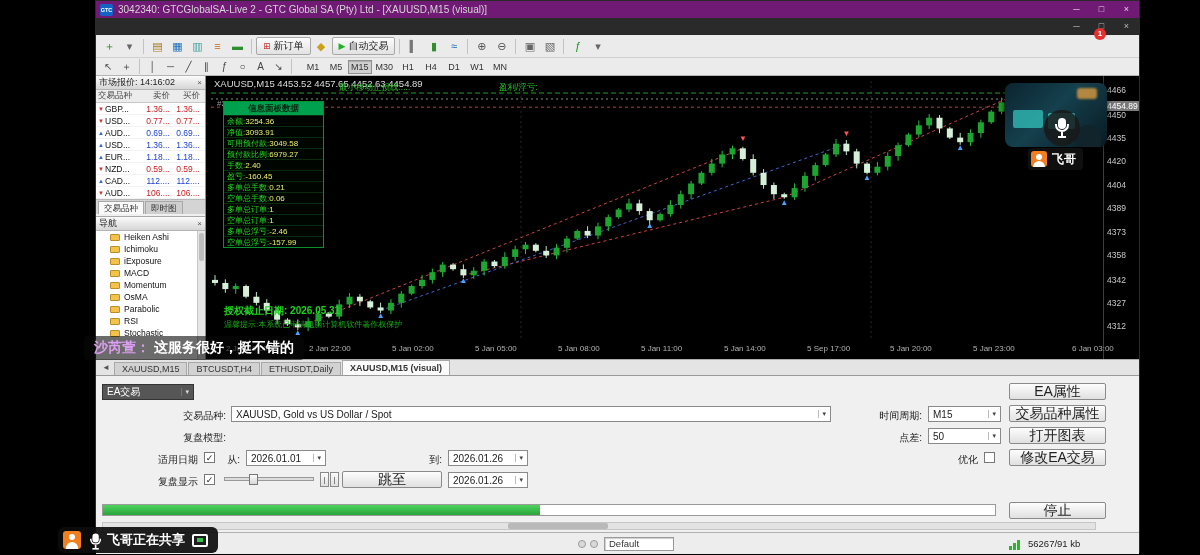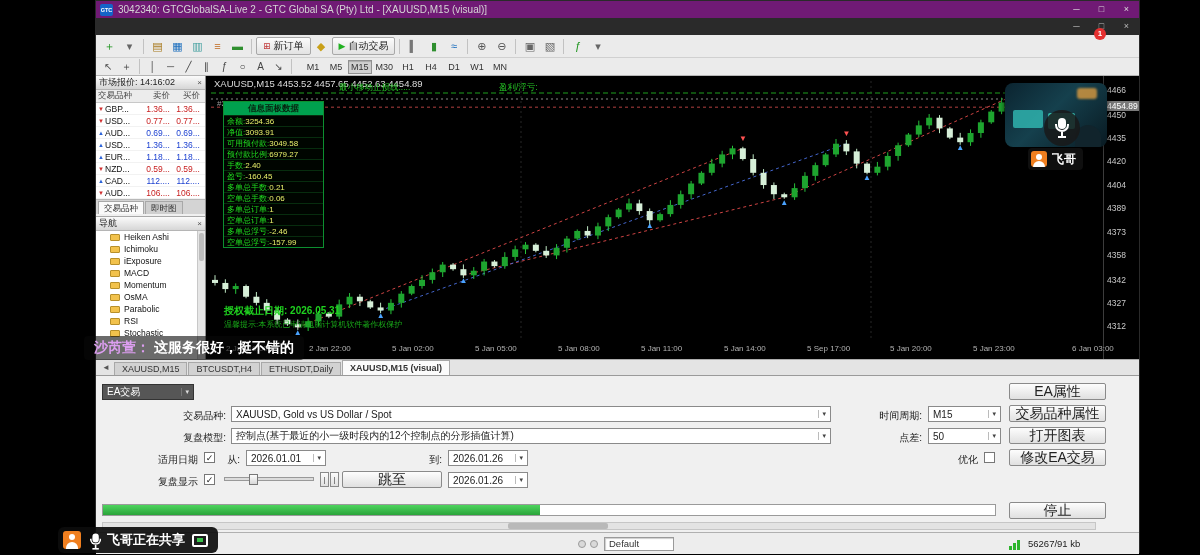"控制点(基于最近的小一级时段内的12个控制点的分形插值计算)" div.combo { html: <div> <span>控制点(基于最近的小一级时段内的12个控制点的分形插值计算)</span> <span>▾</span> </div> -> none }
